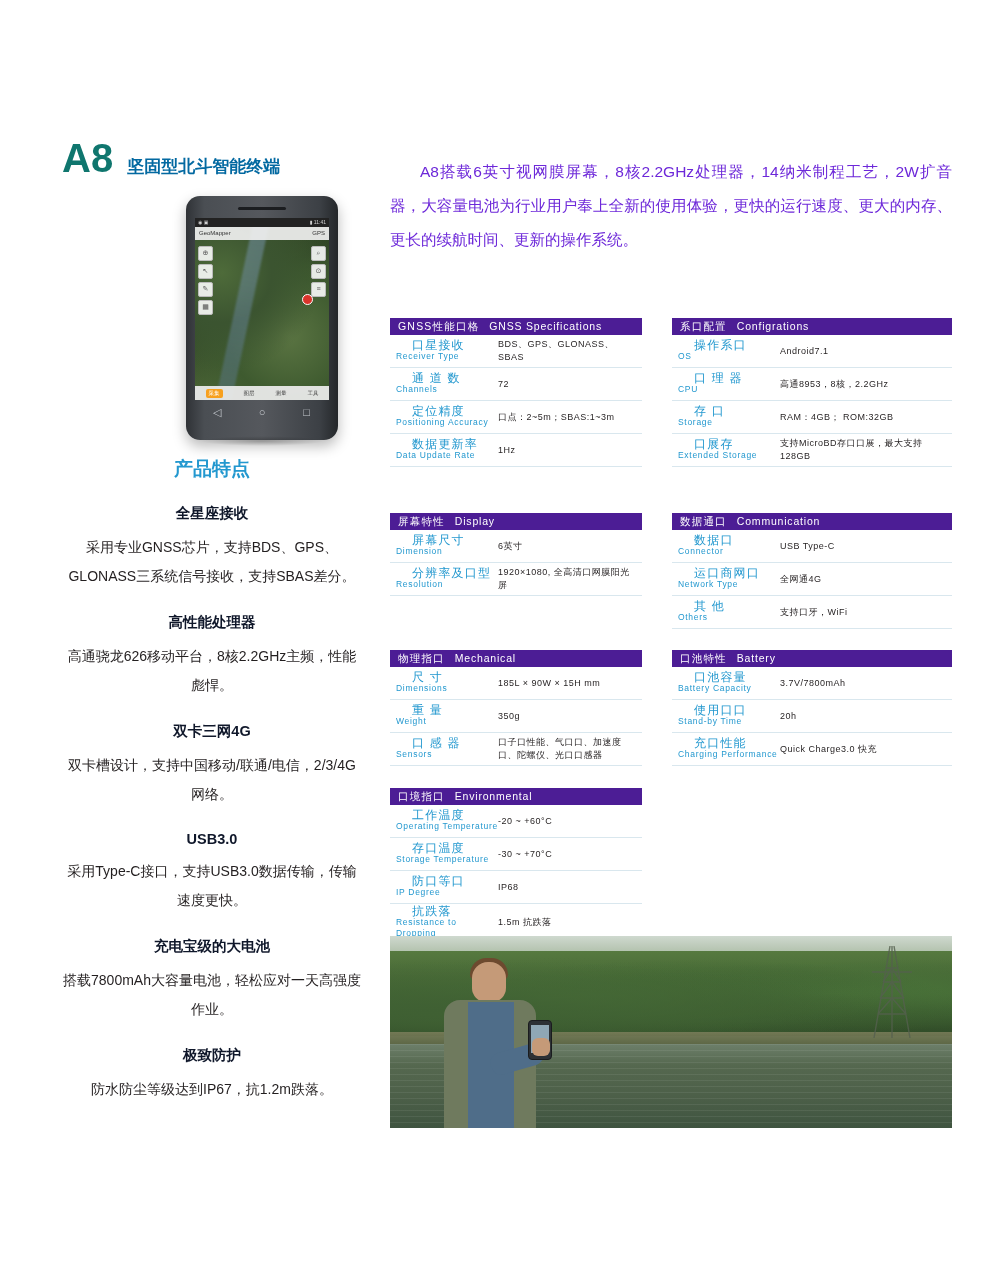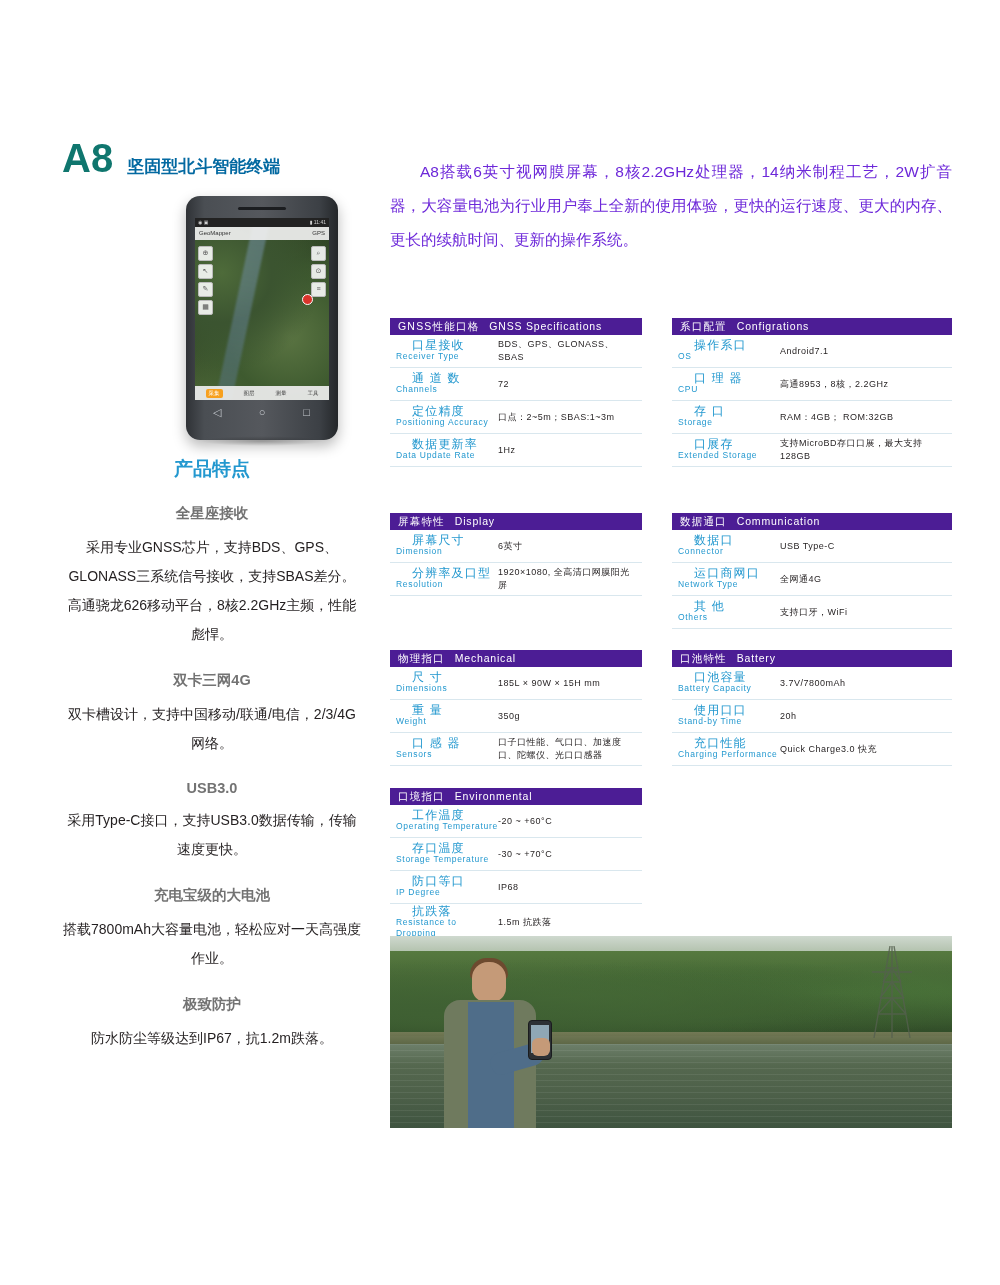"全星座接收" #features .f-head { color: #737373 -> #0f172a }
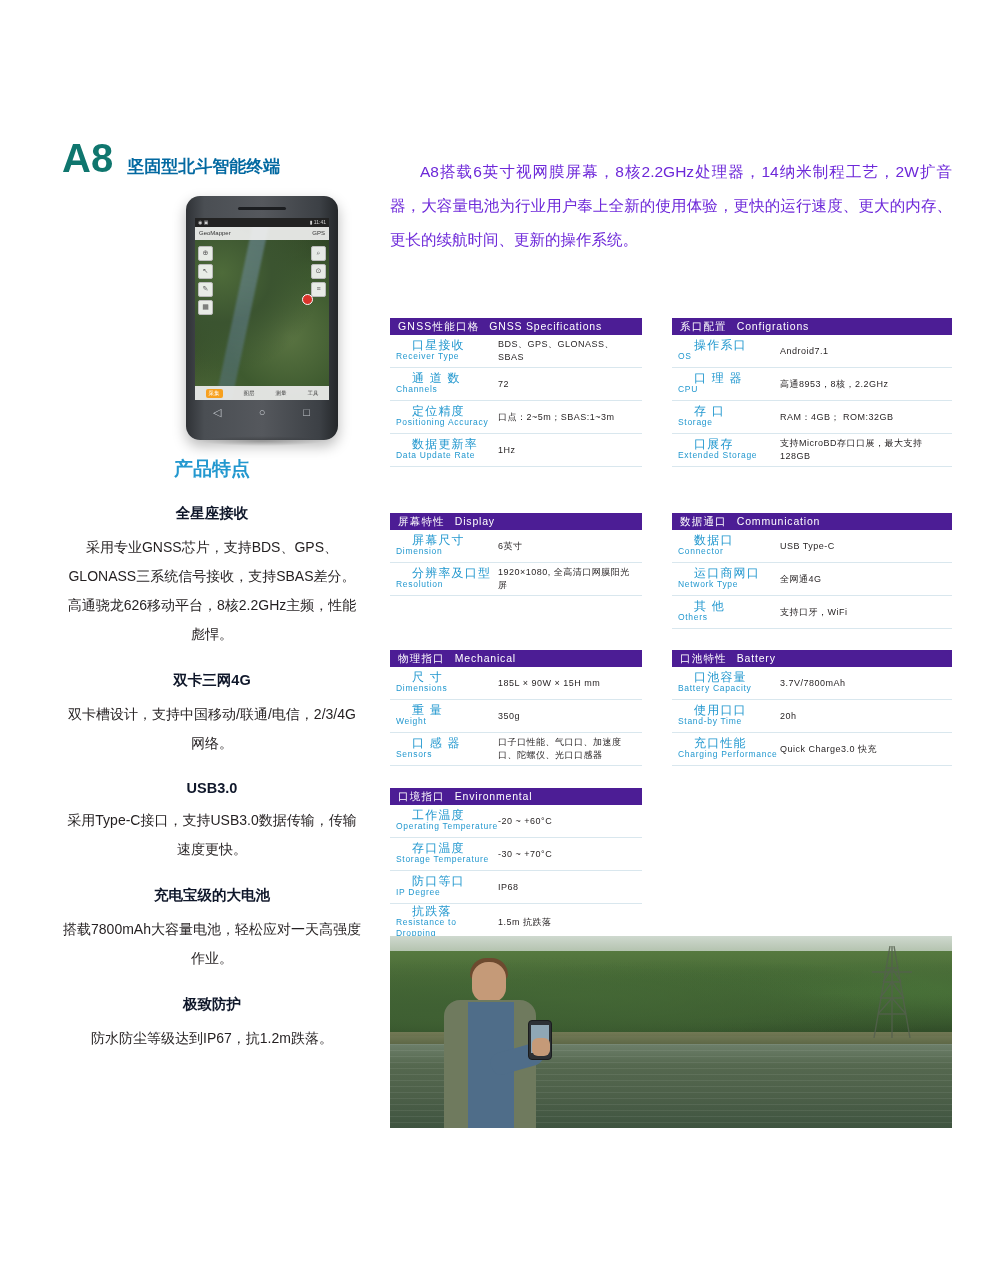"高性能处理器" div.f-head { html: none -> <div>高性能处理器</div> }
